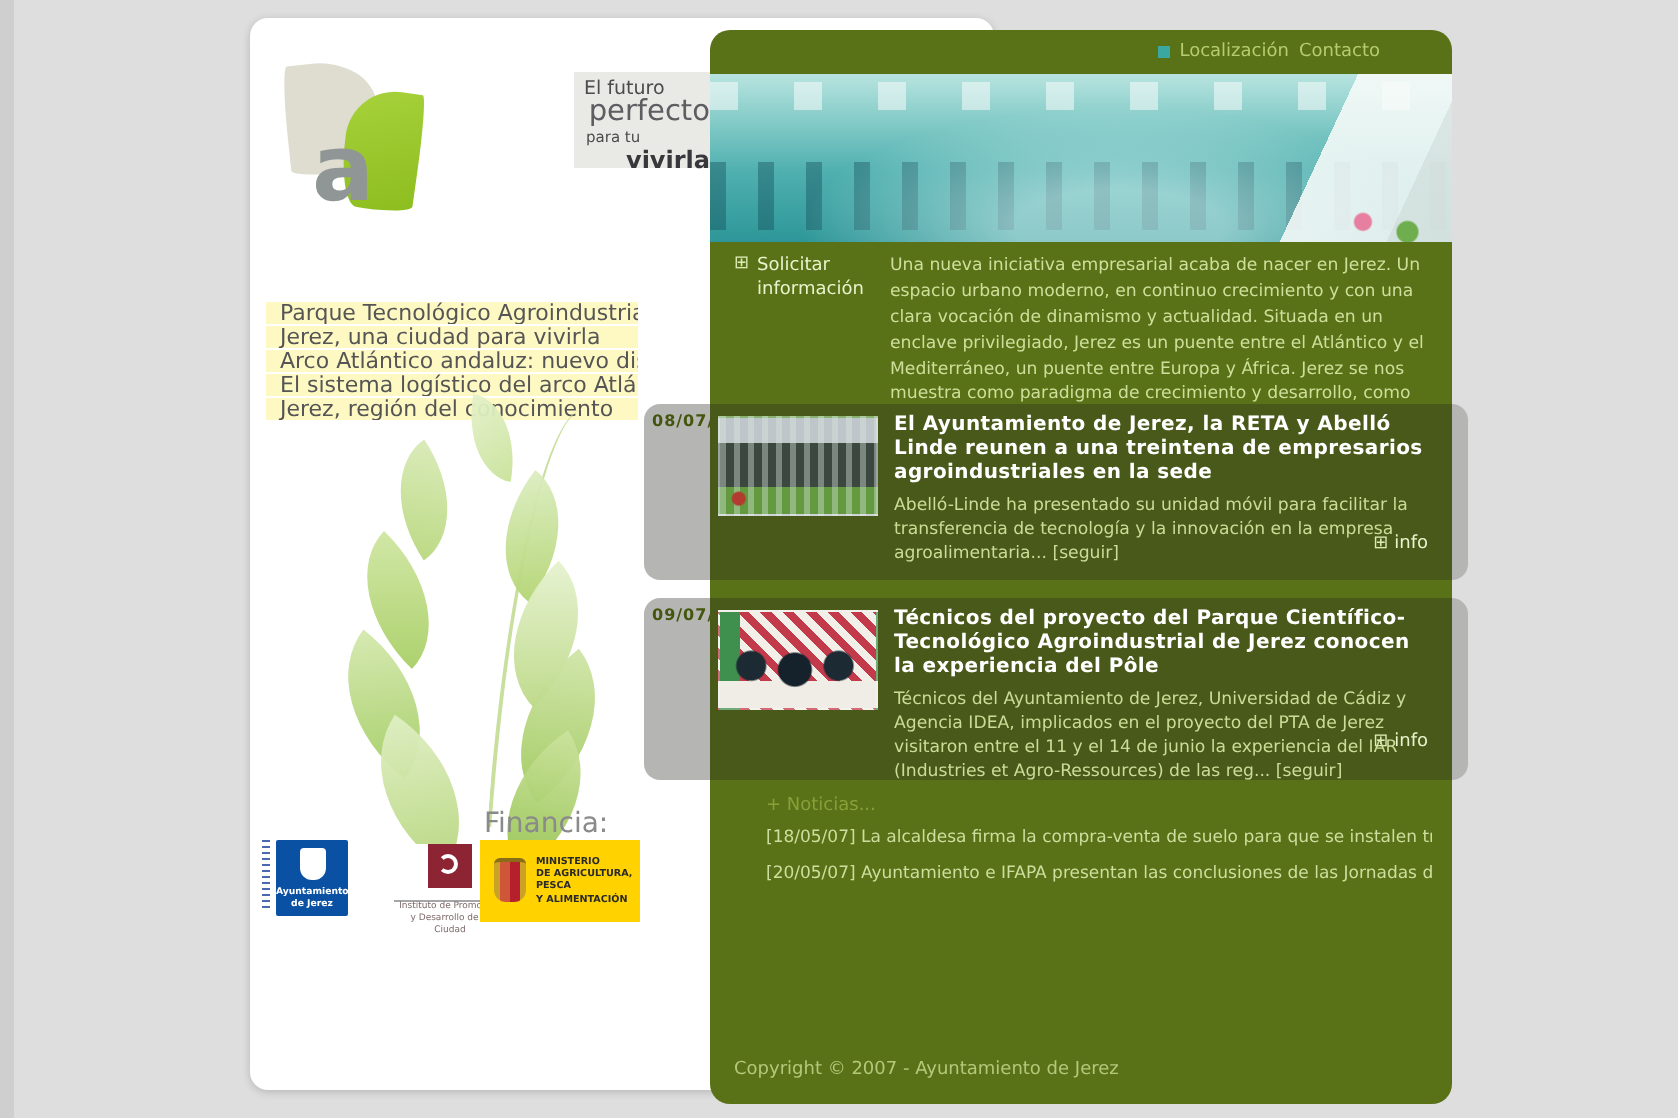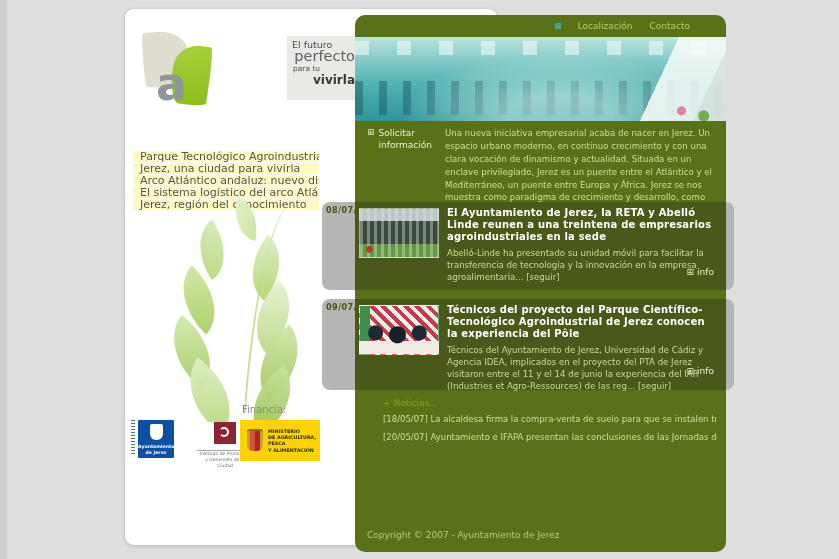"Localización" .panel-head { gap: 17px -> 5px }
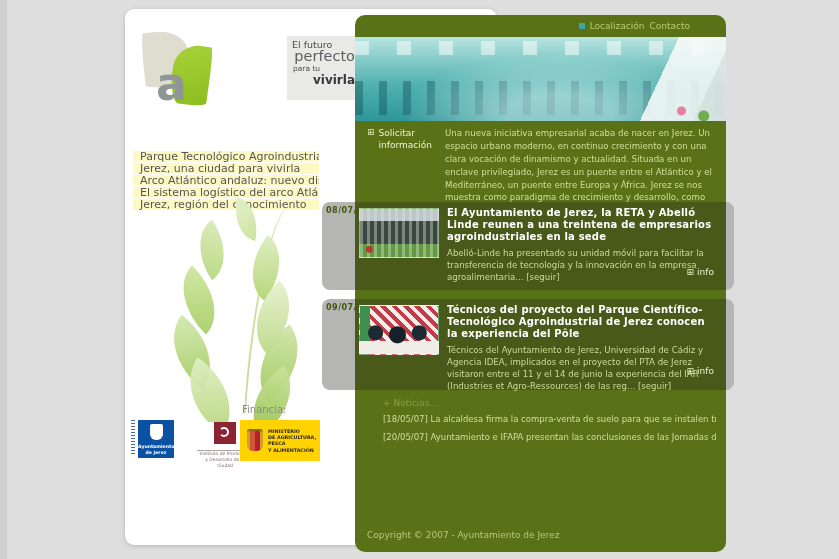"El futuro" .tagline { height: 64px -> 48px }
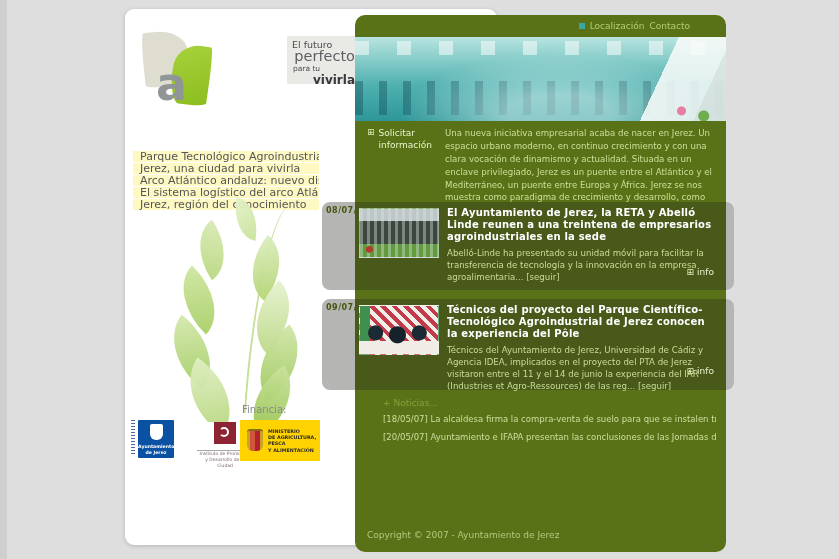"Financia:" .financia { font-size: 10px -> 14px }
